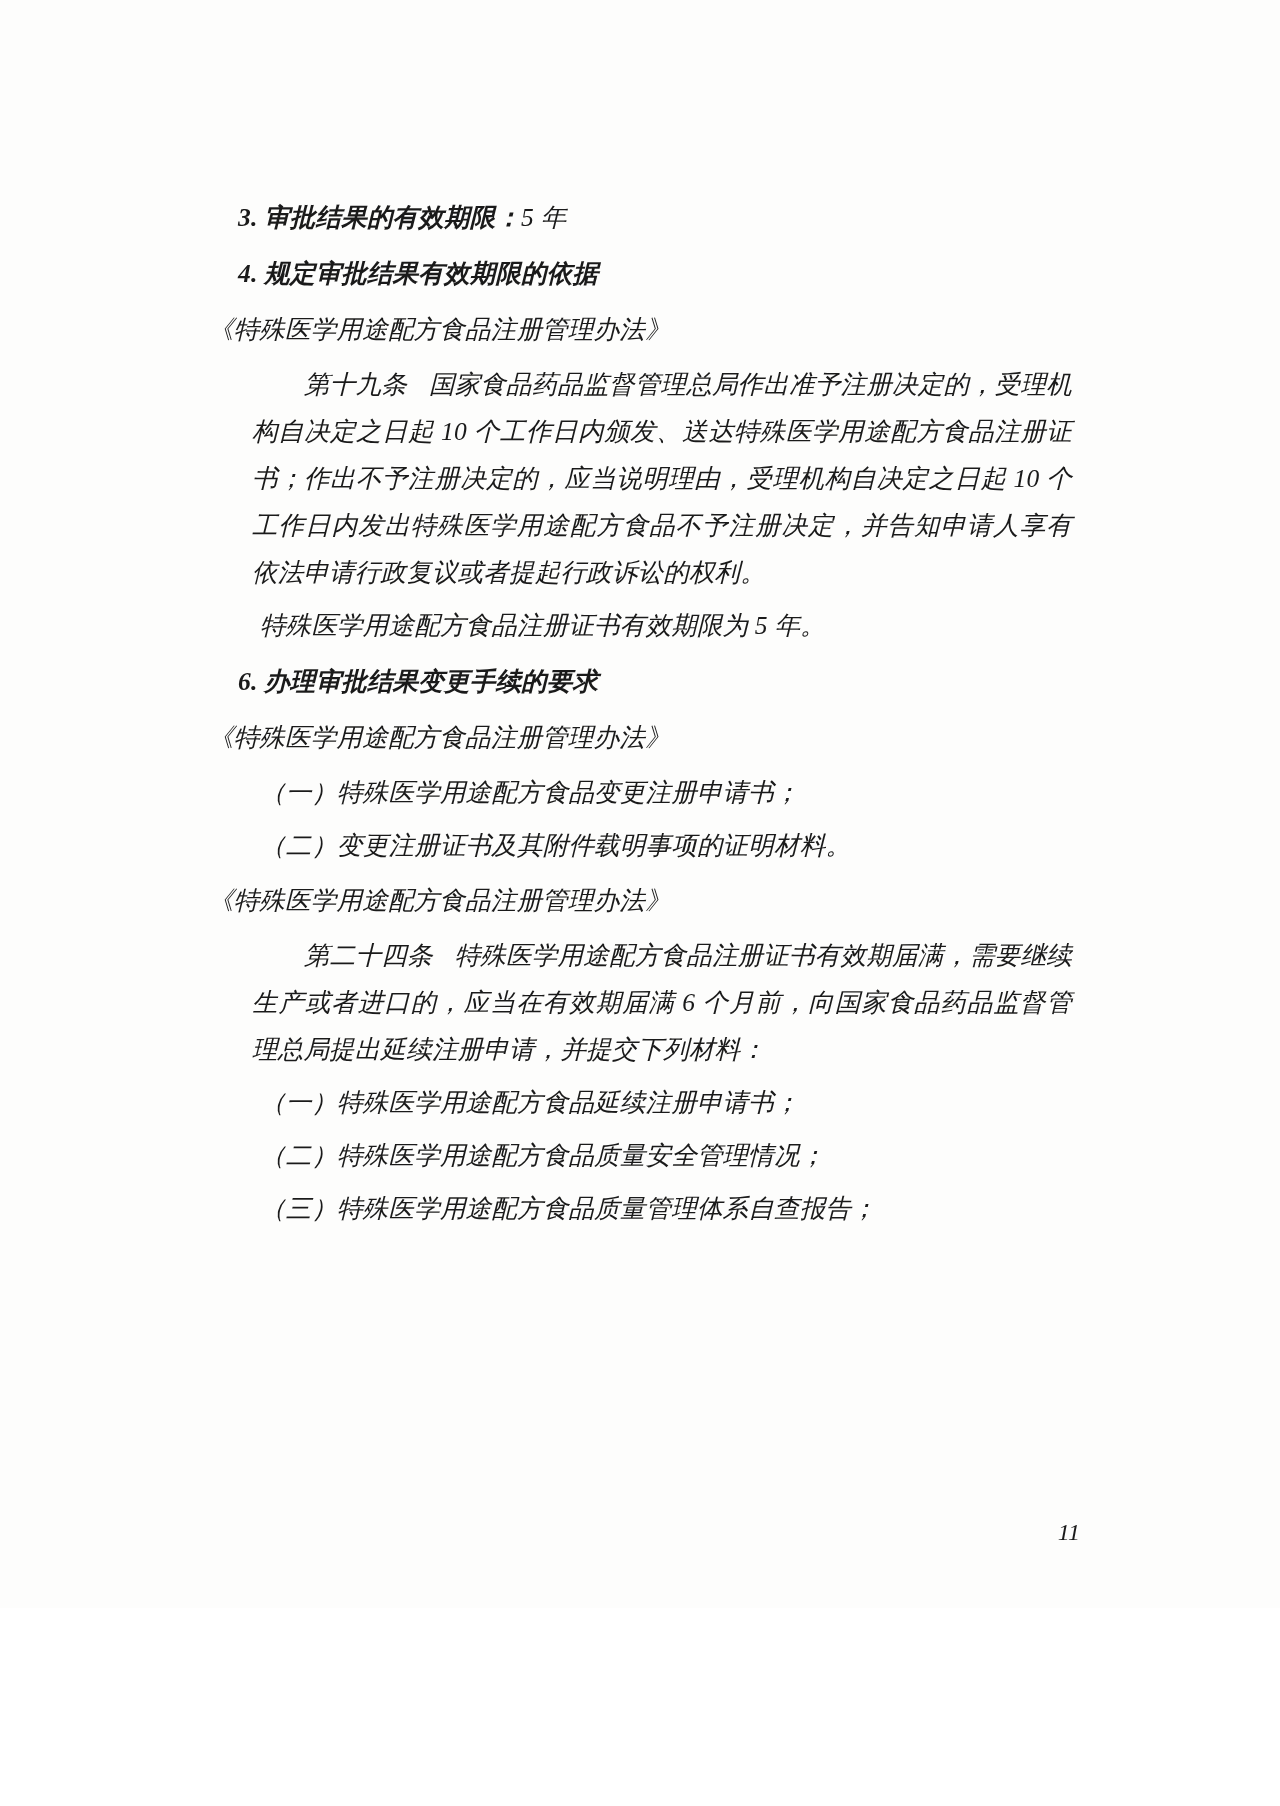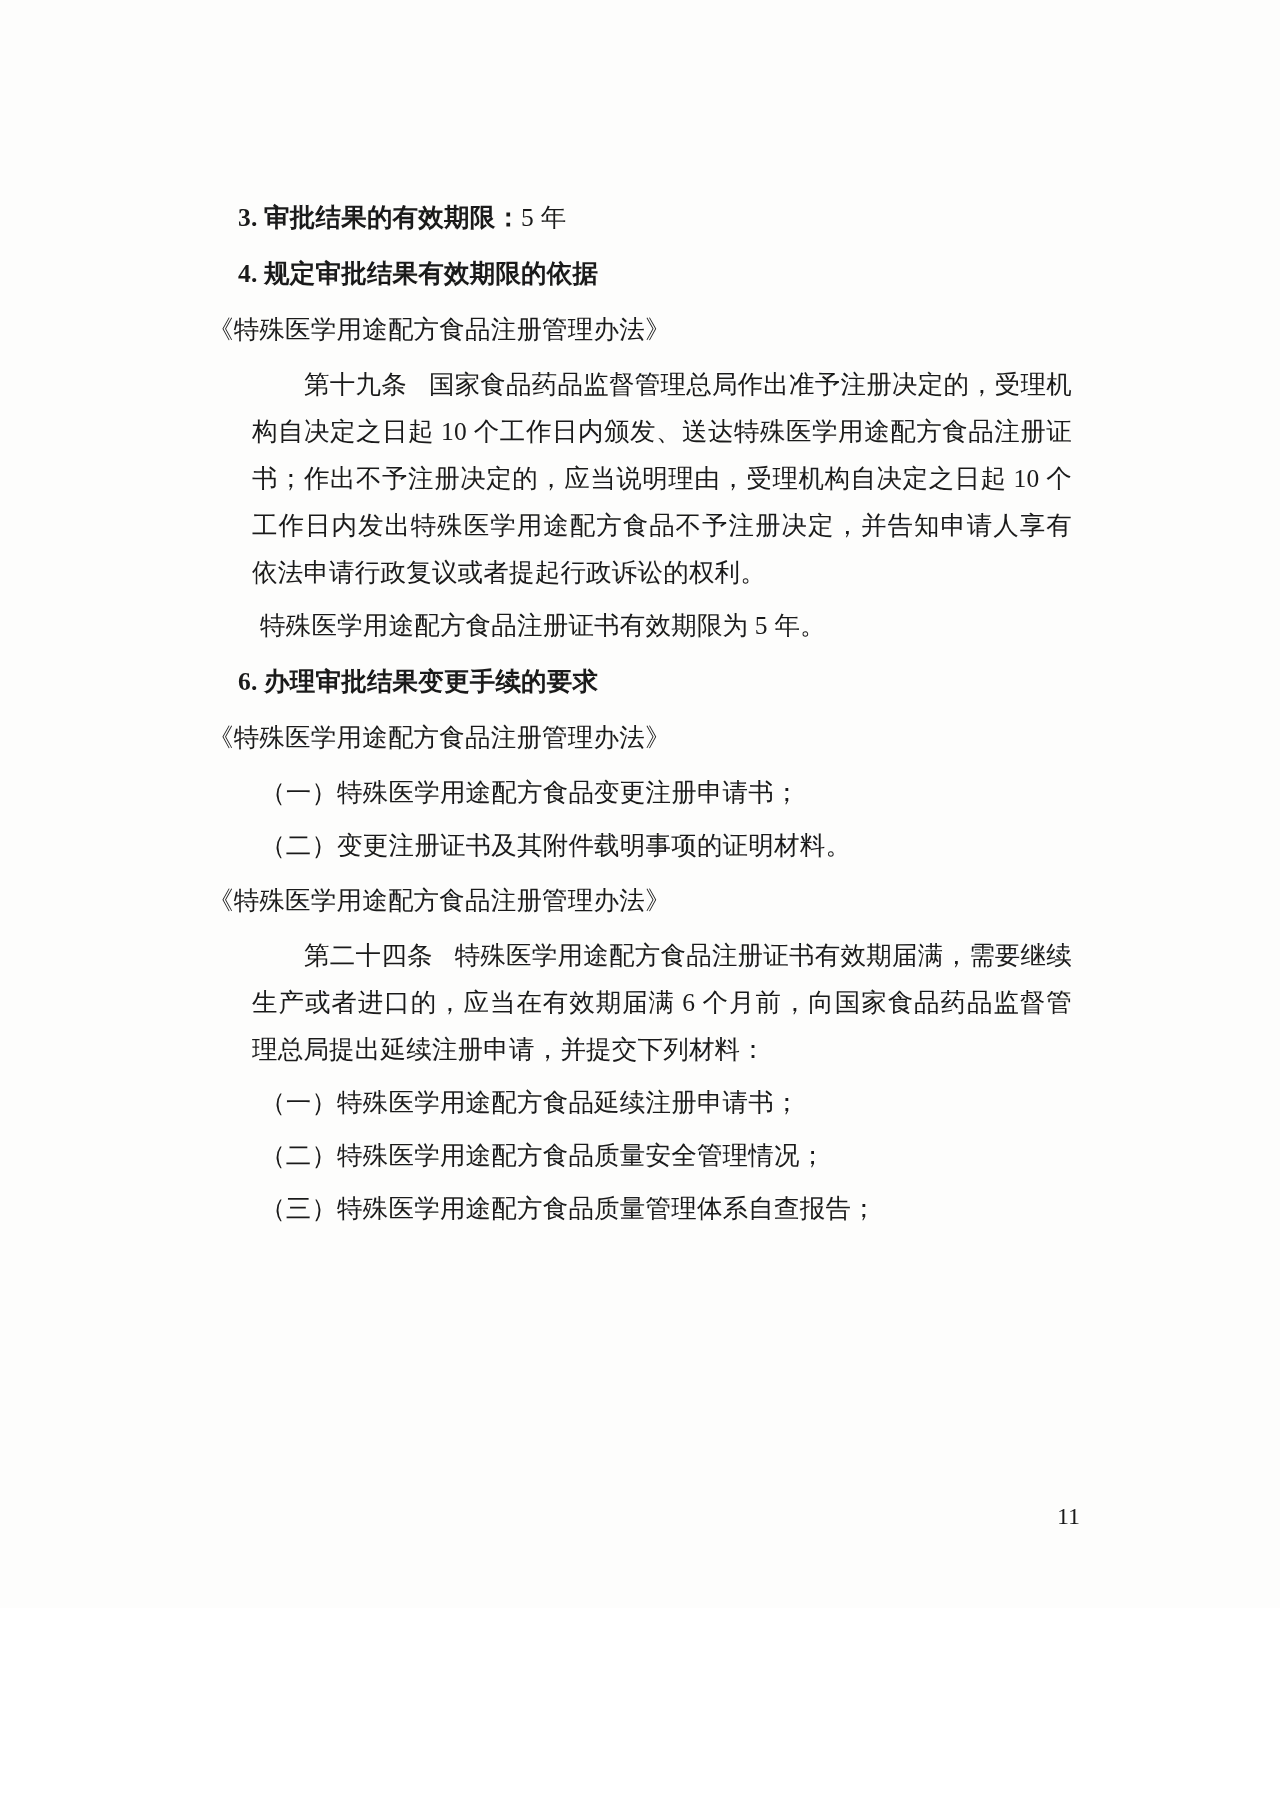"3. 审批结果的有效期限：5 年" .page { font-style: none -> italic }
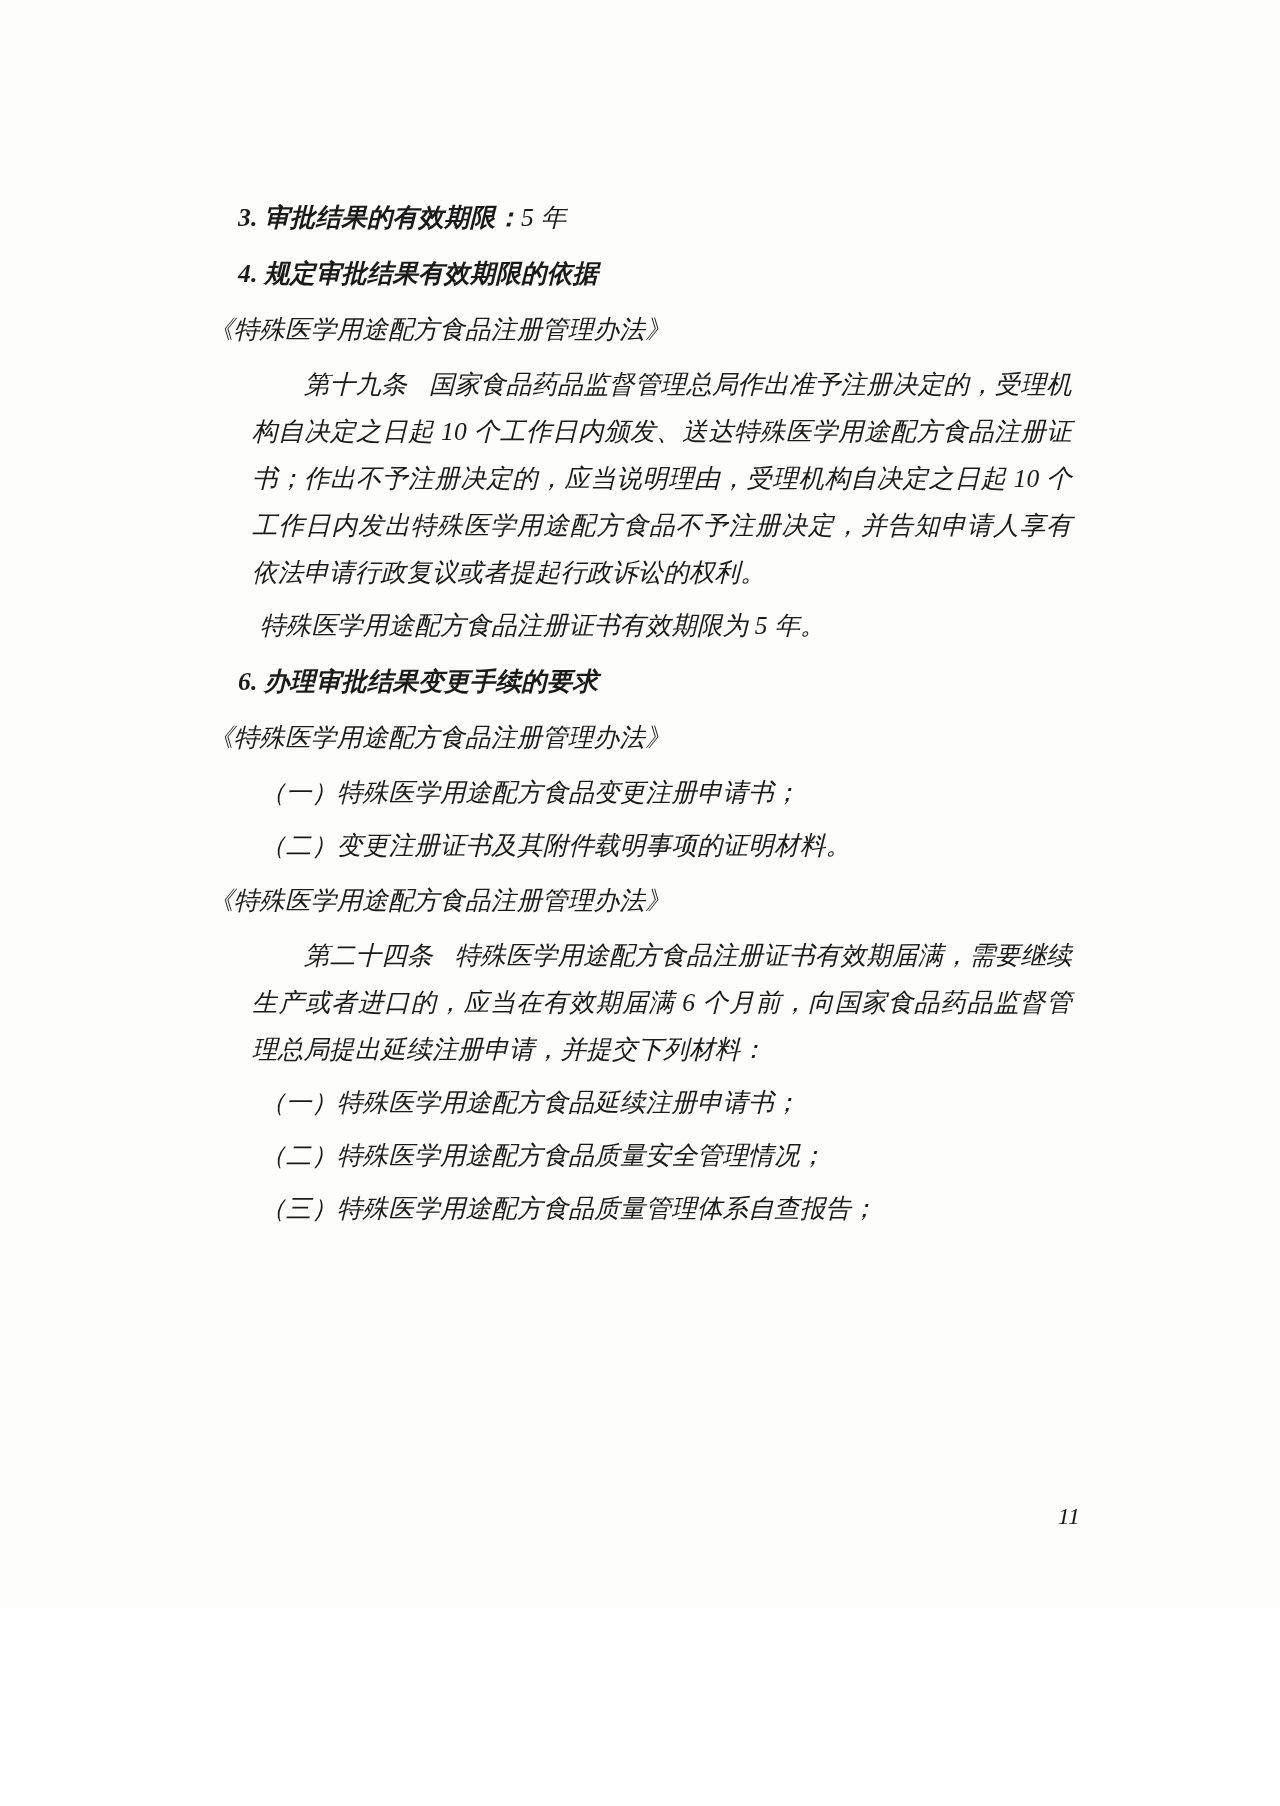"11" .page-number { bottom: 78px -> 62px }
